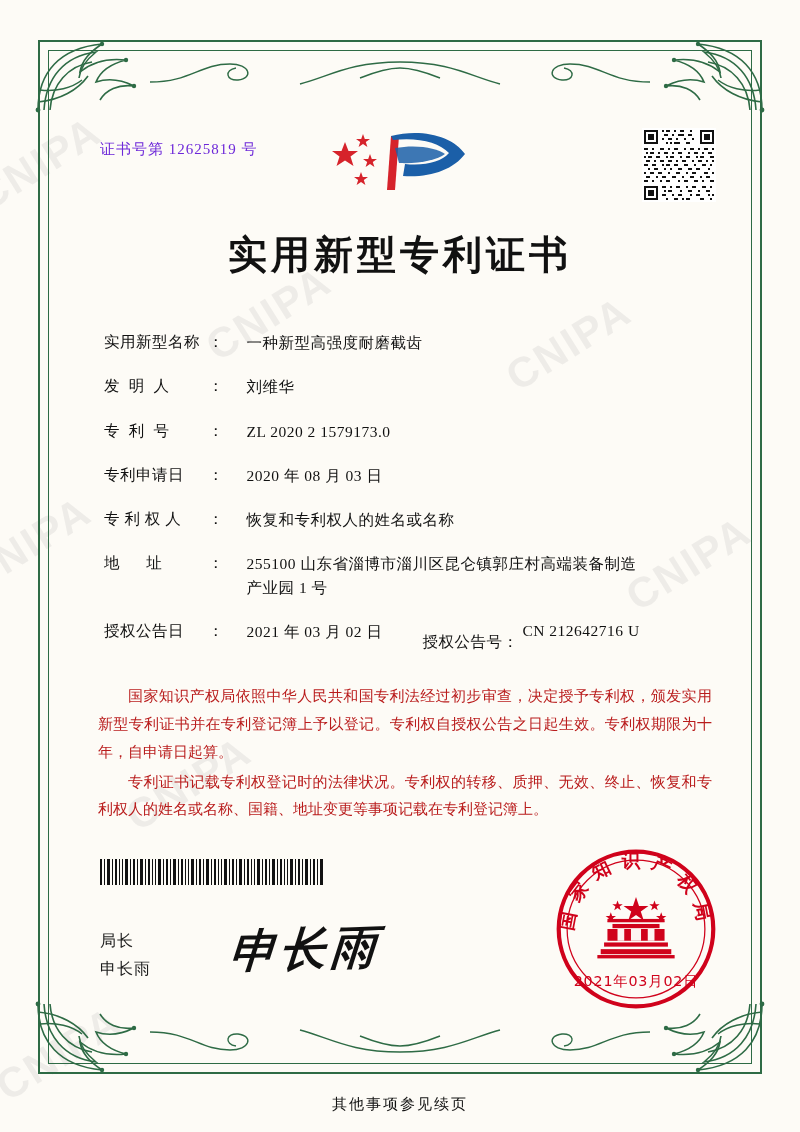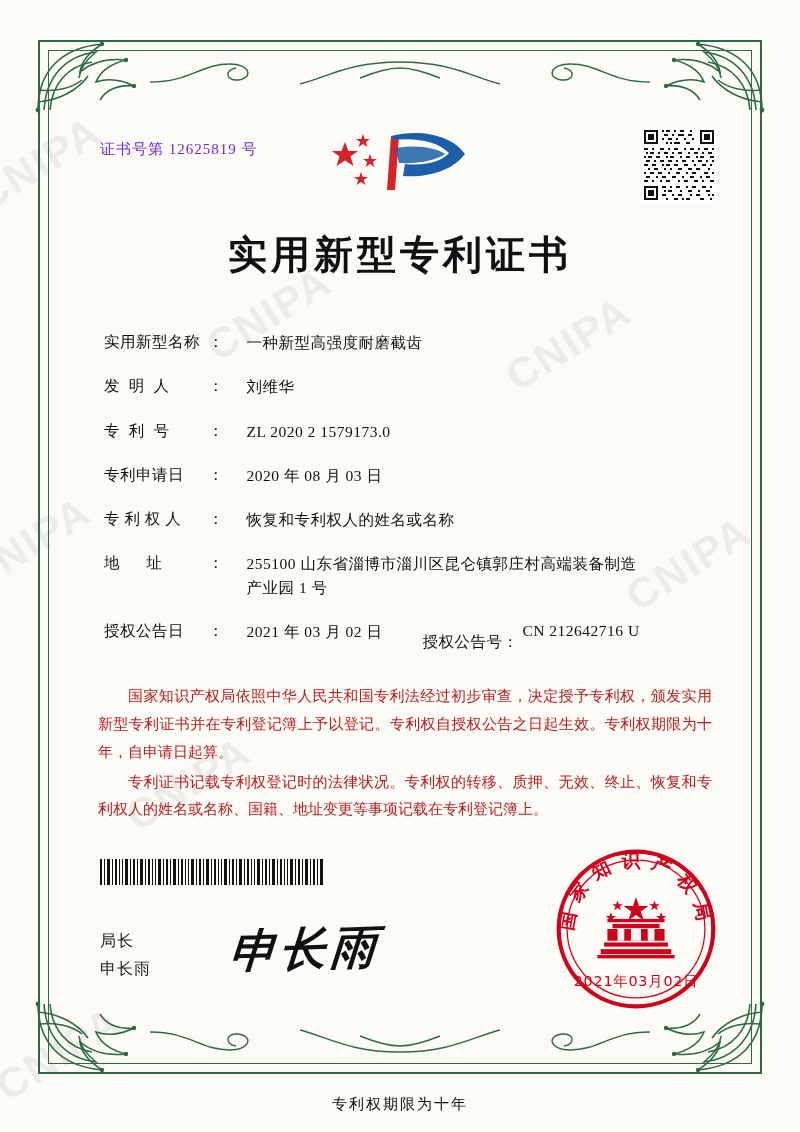"专利权期限为十年" div.footer-note { text: 专利权期限为十年 -> 其他事项参见续页 }
